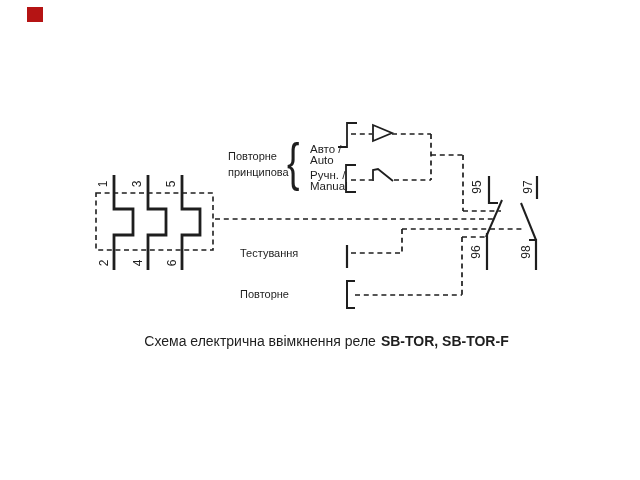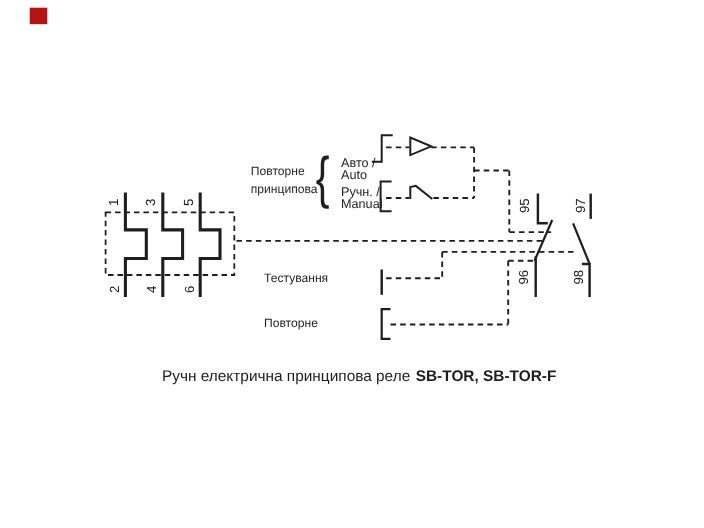"Ручн електрична принципова реле" span { text: Ручн електрична принципова -> Схема електрична ввімкнення }
